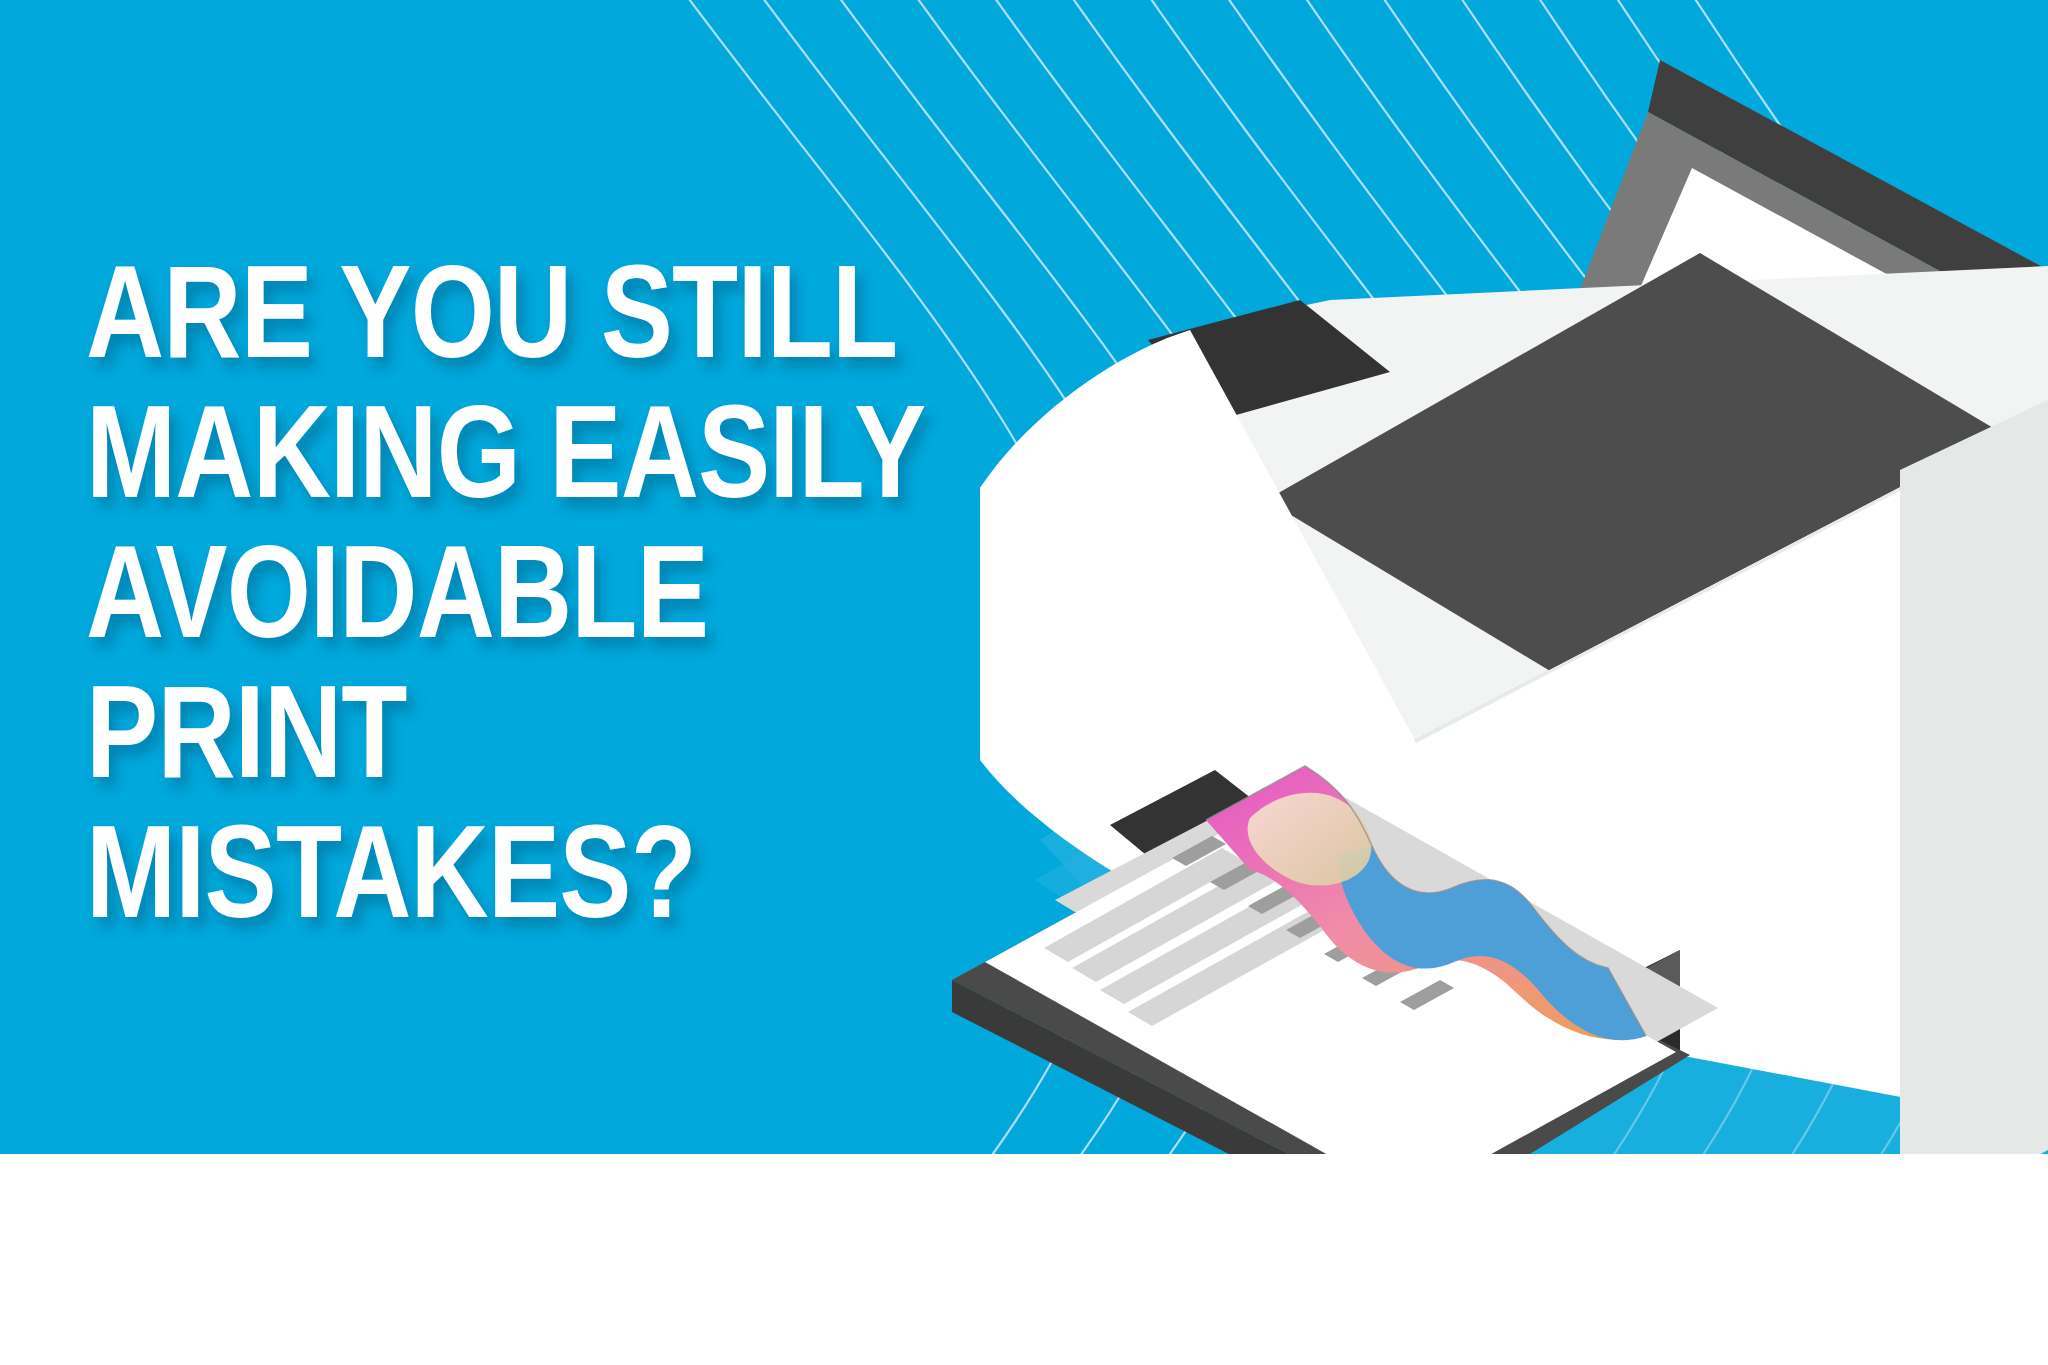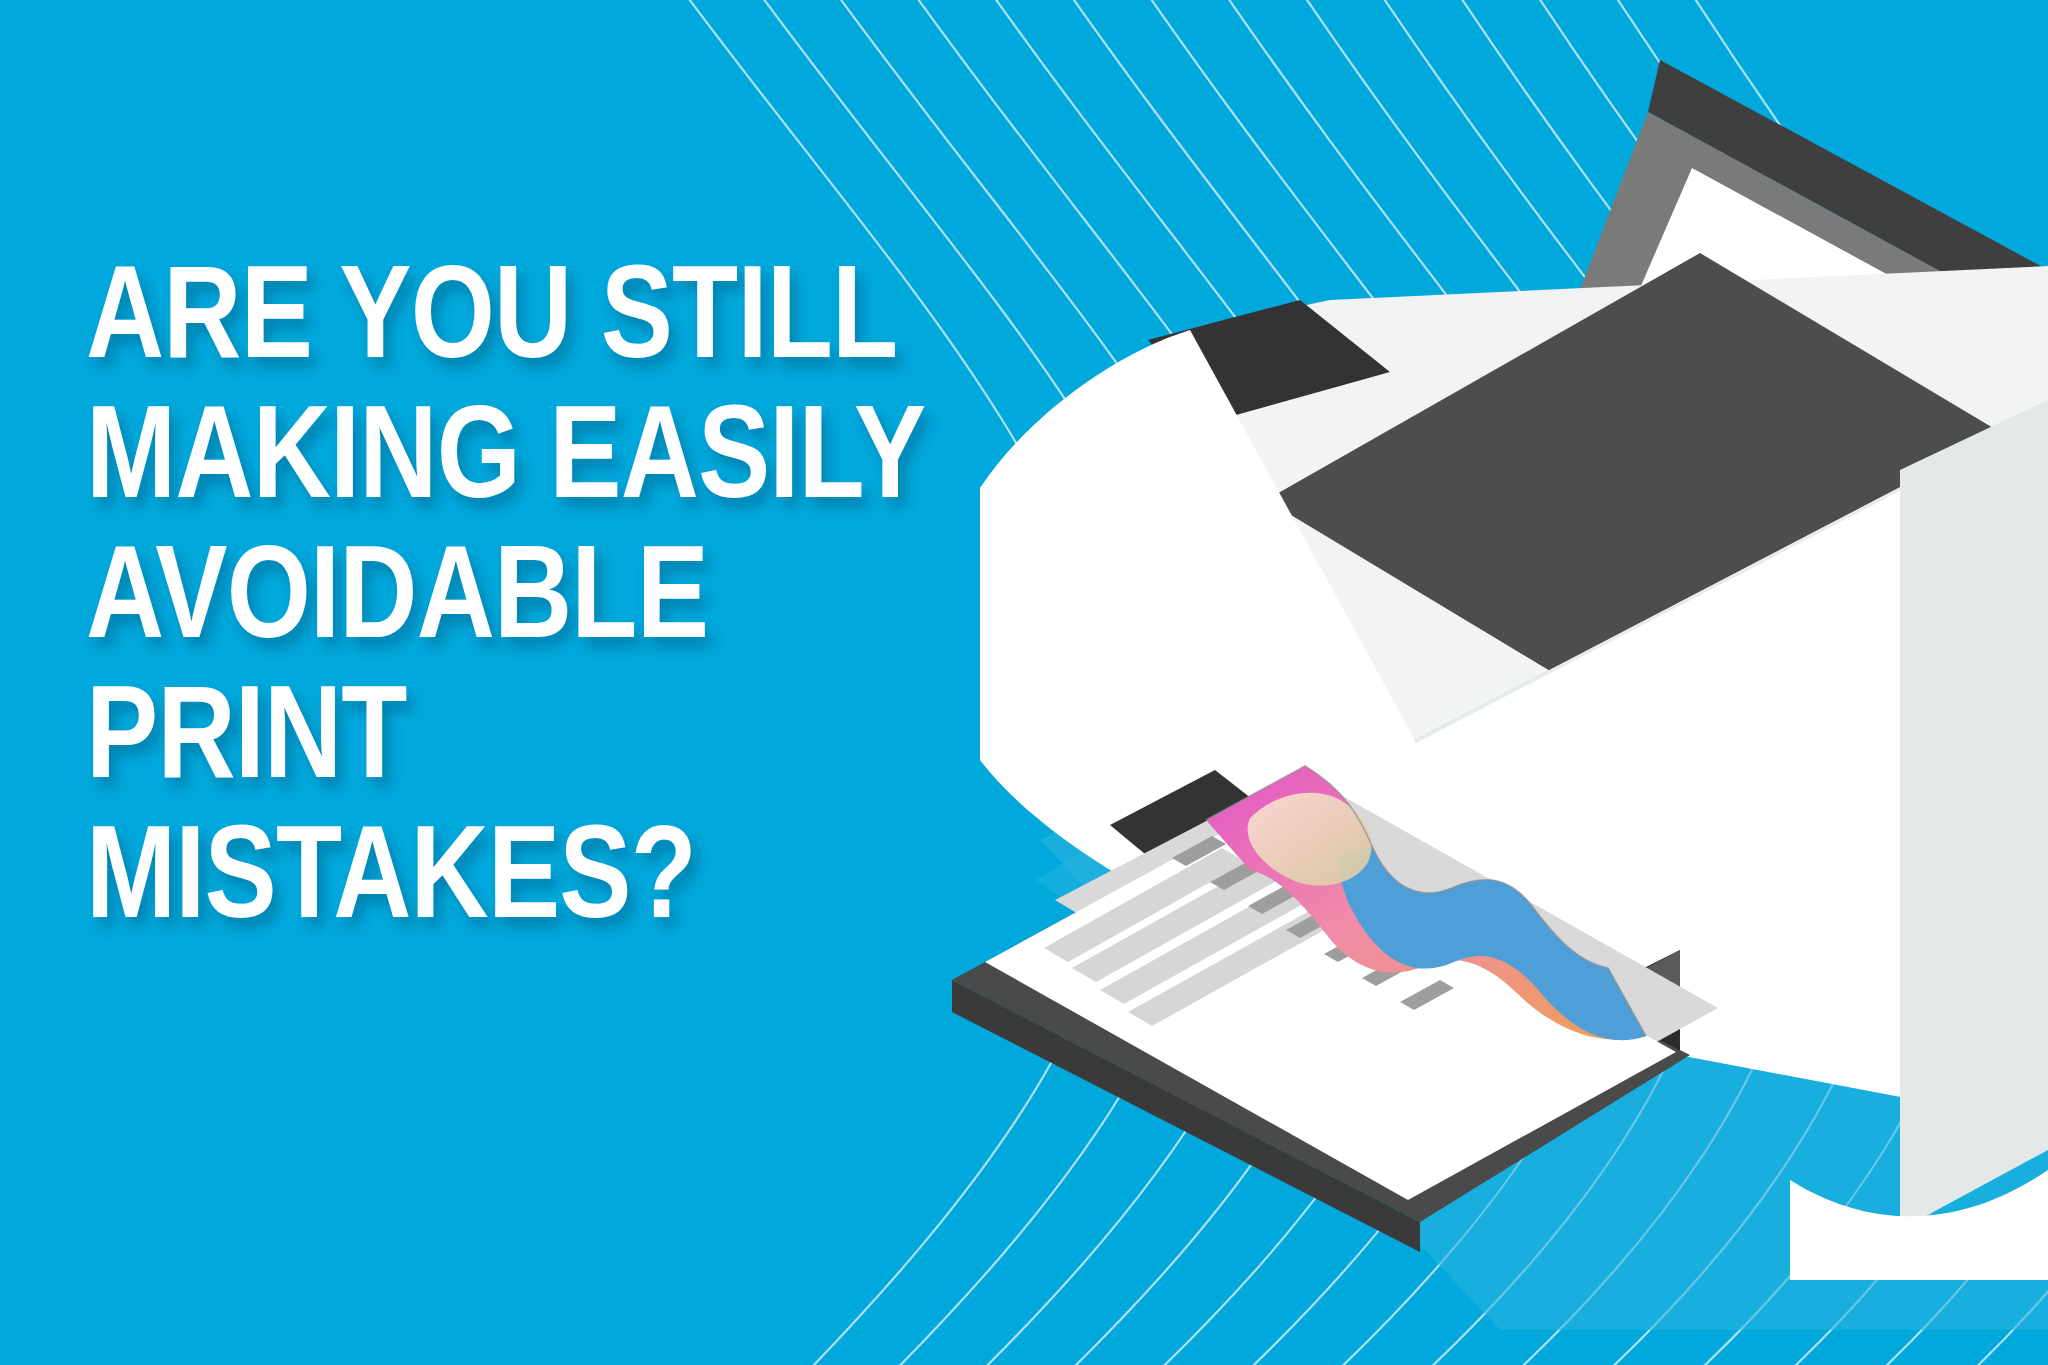"ARE YOU STILL" #banner { height: 1365px -> 1154px }
